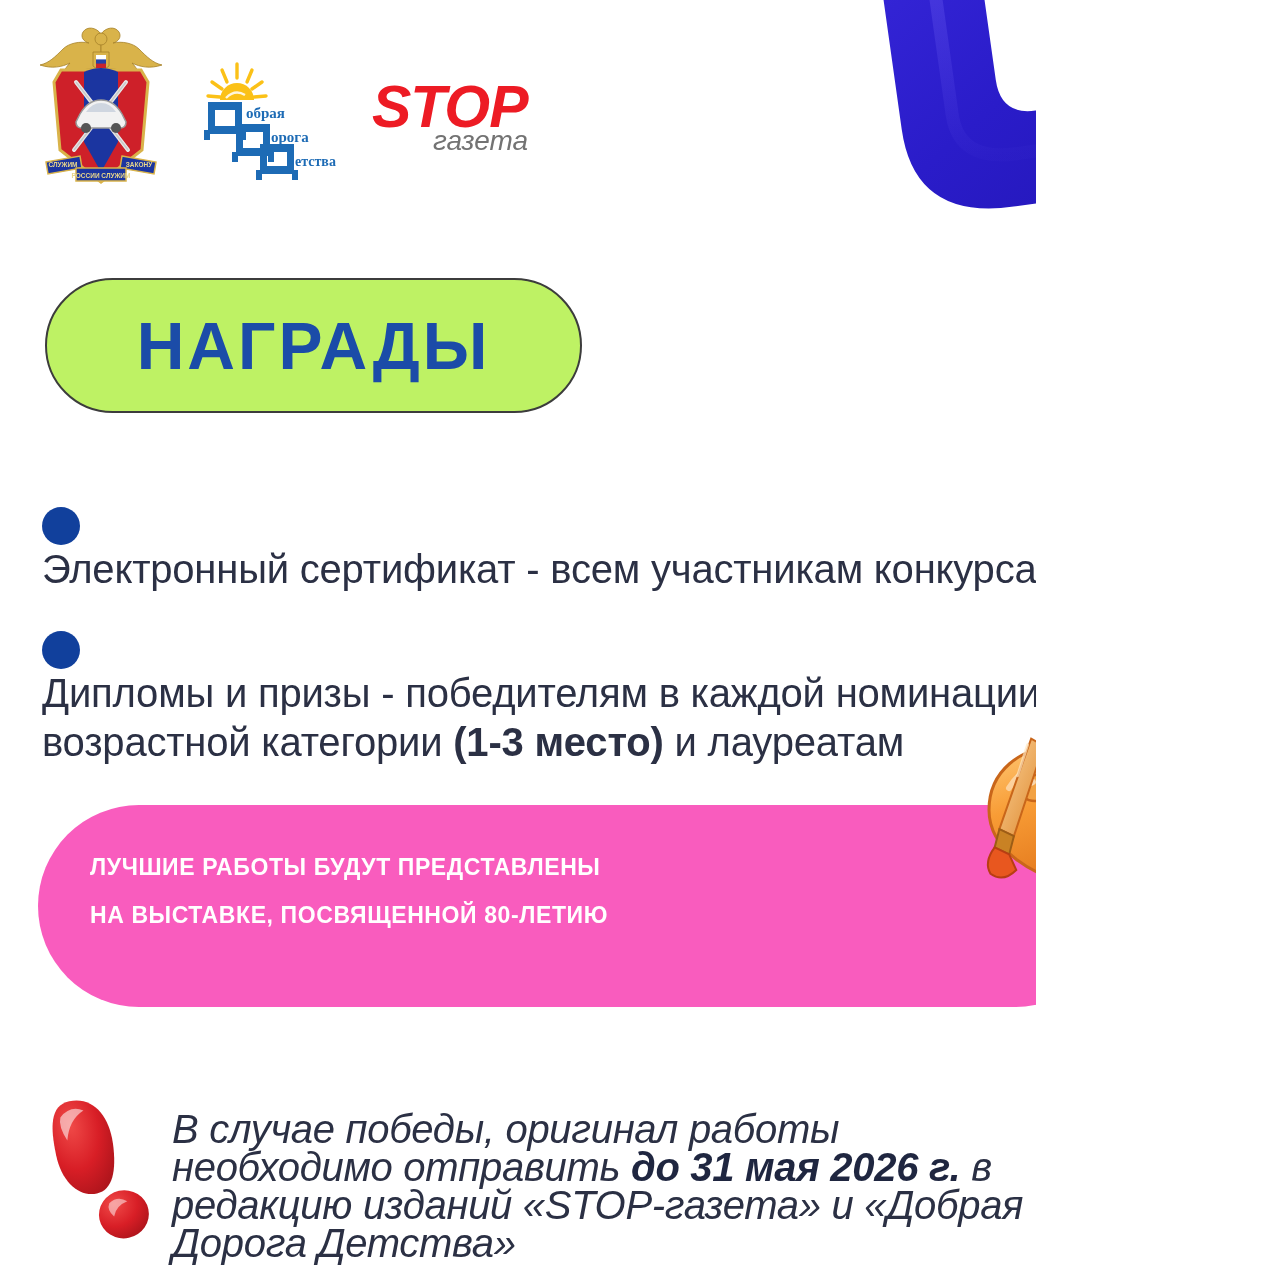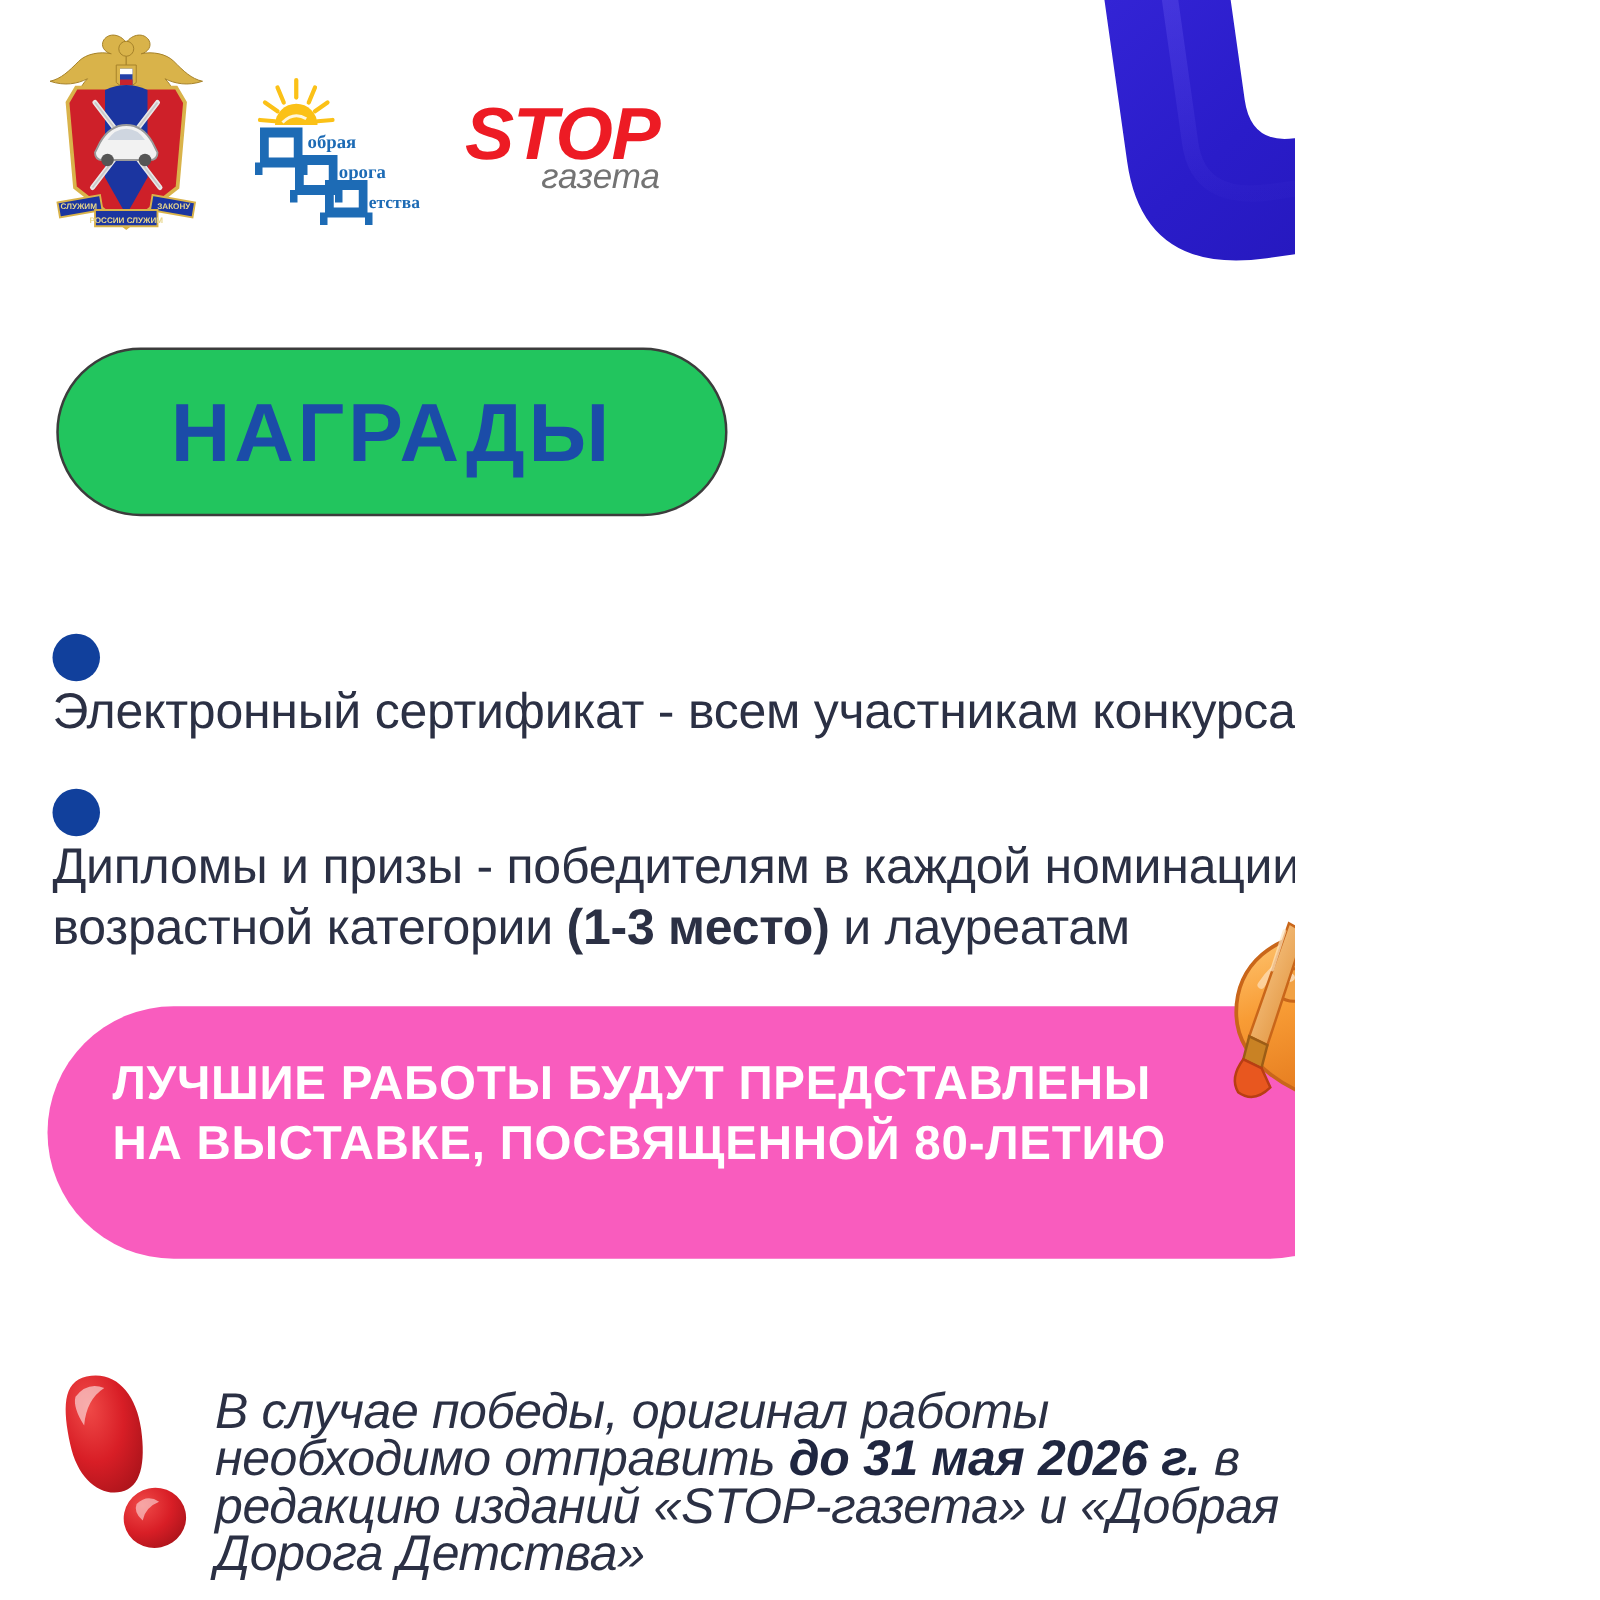"НАГРАДЫ" .title-pill { background: #22c55e -> #bef264 }
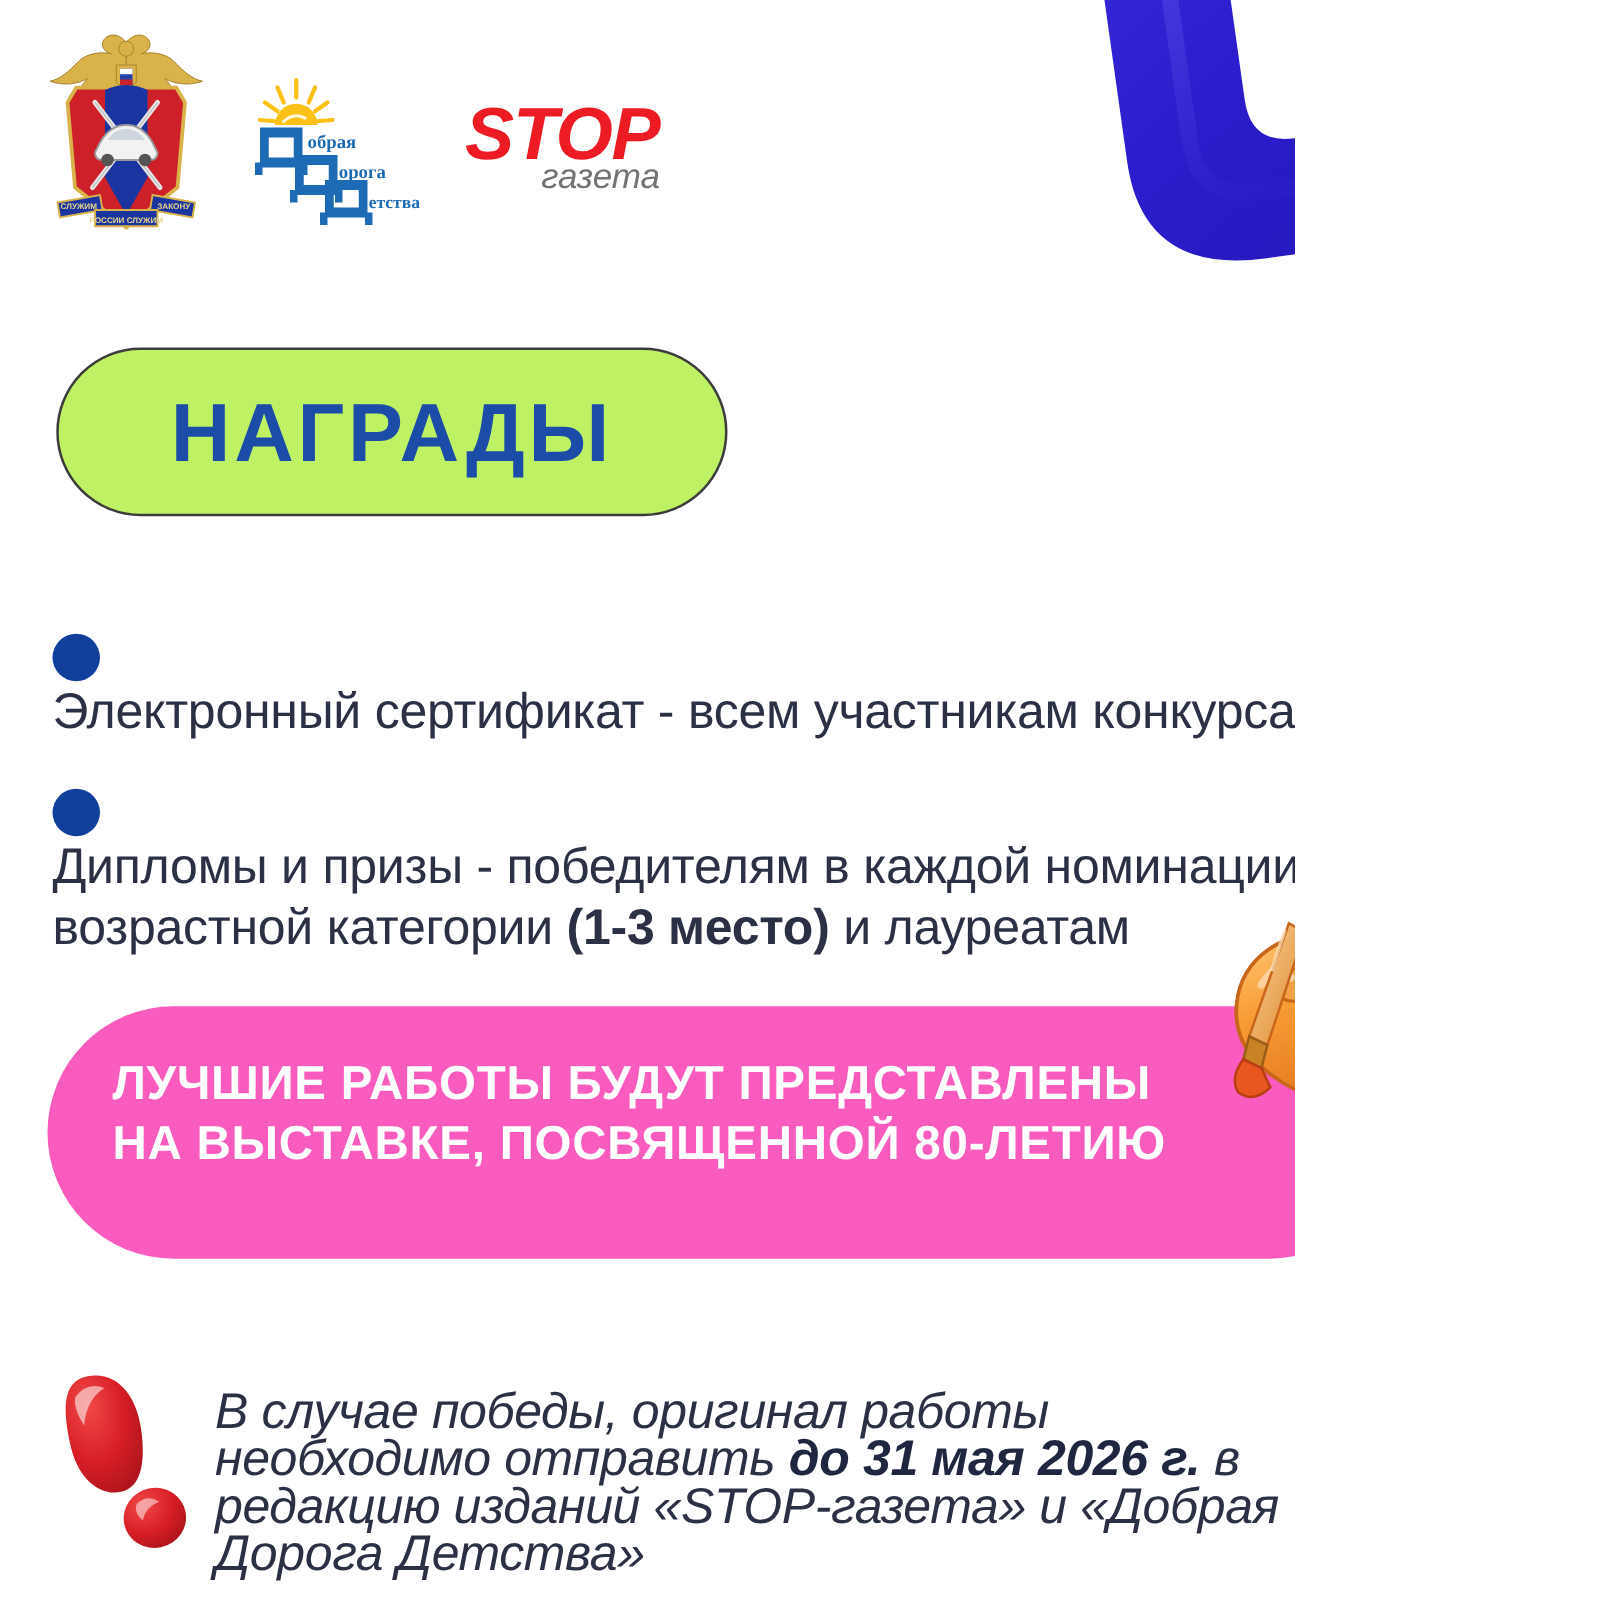"ЛУЧШИЕ РАБОТЫ БУДУТ ПРЕДСТАВЛЕНЫ" .pink-box .pink-text { font-size: 38px -> 23px }
